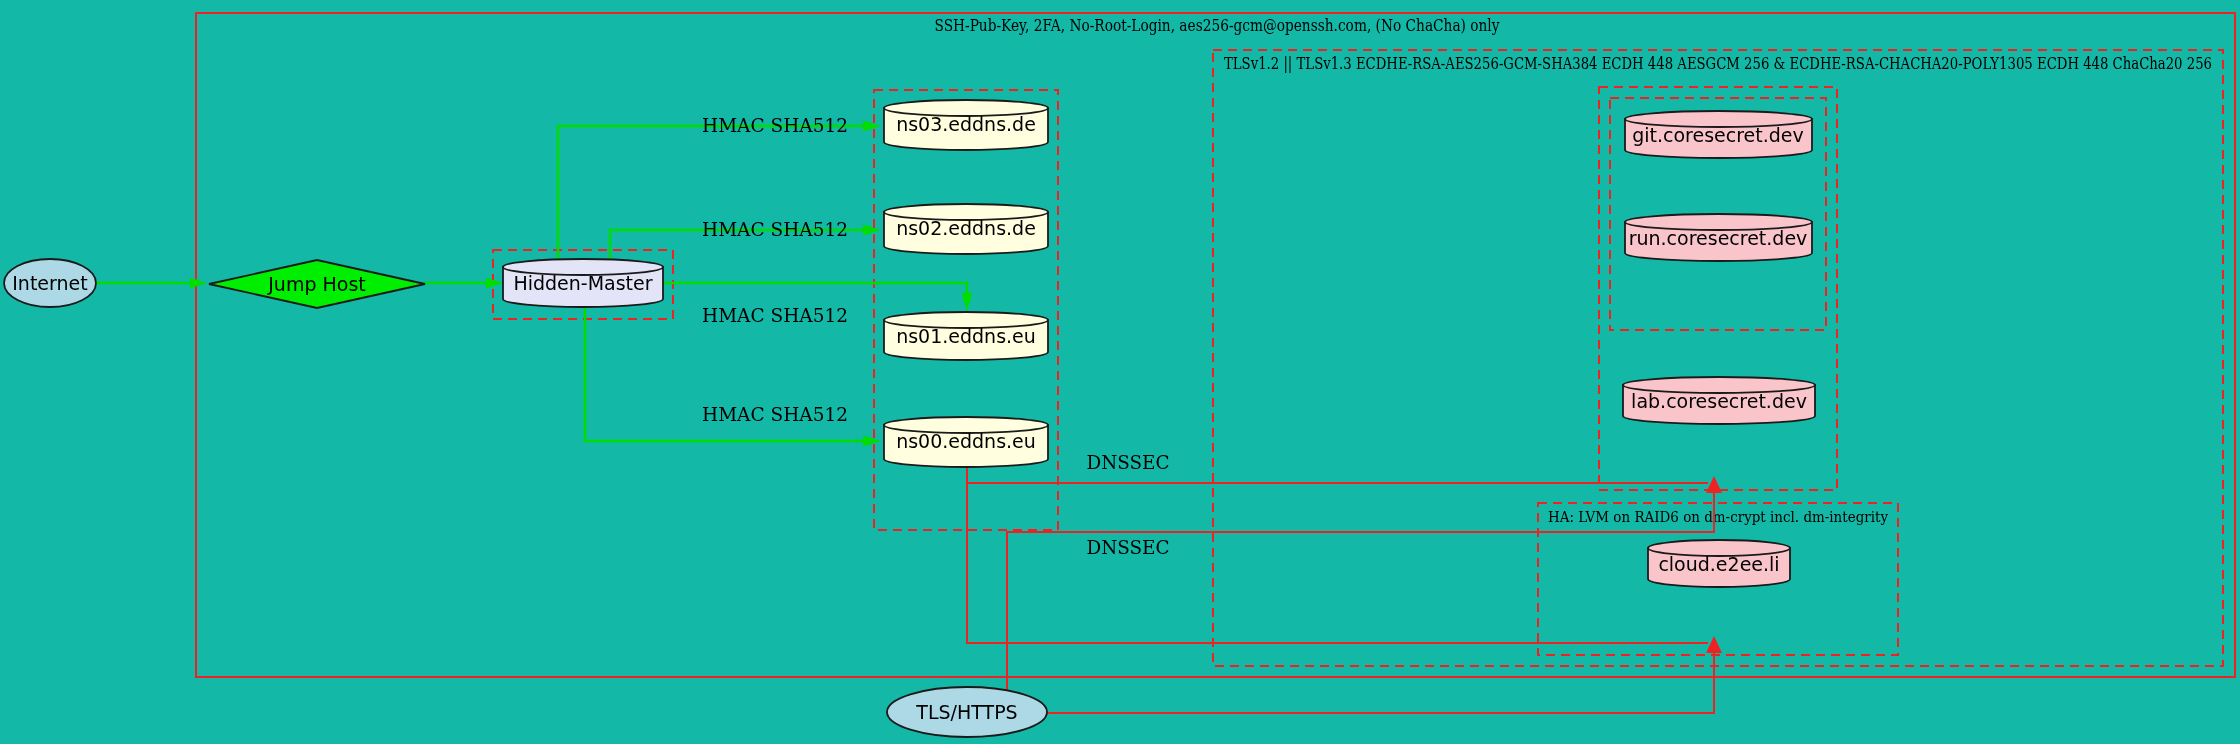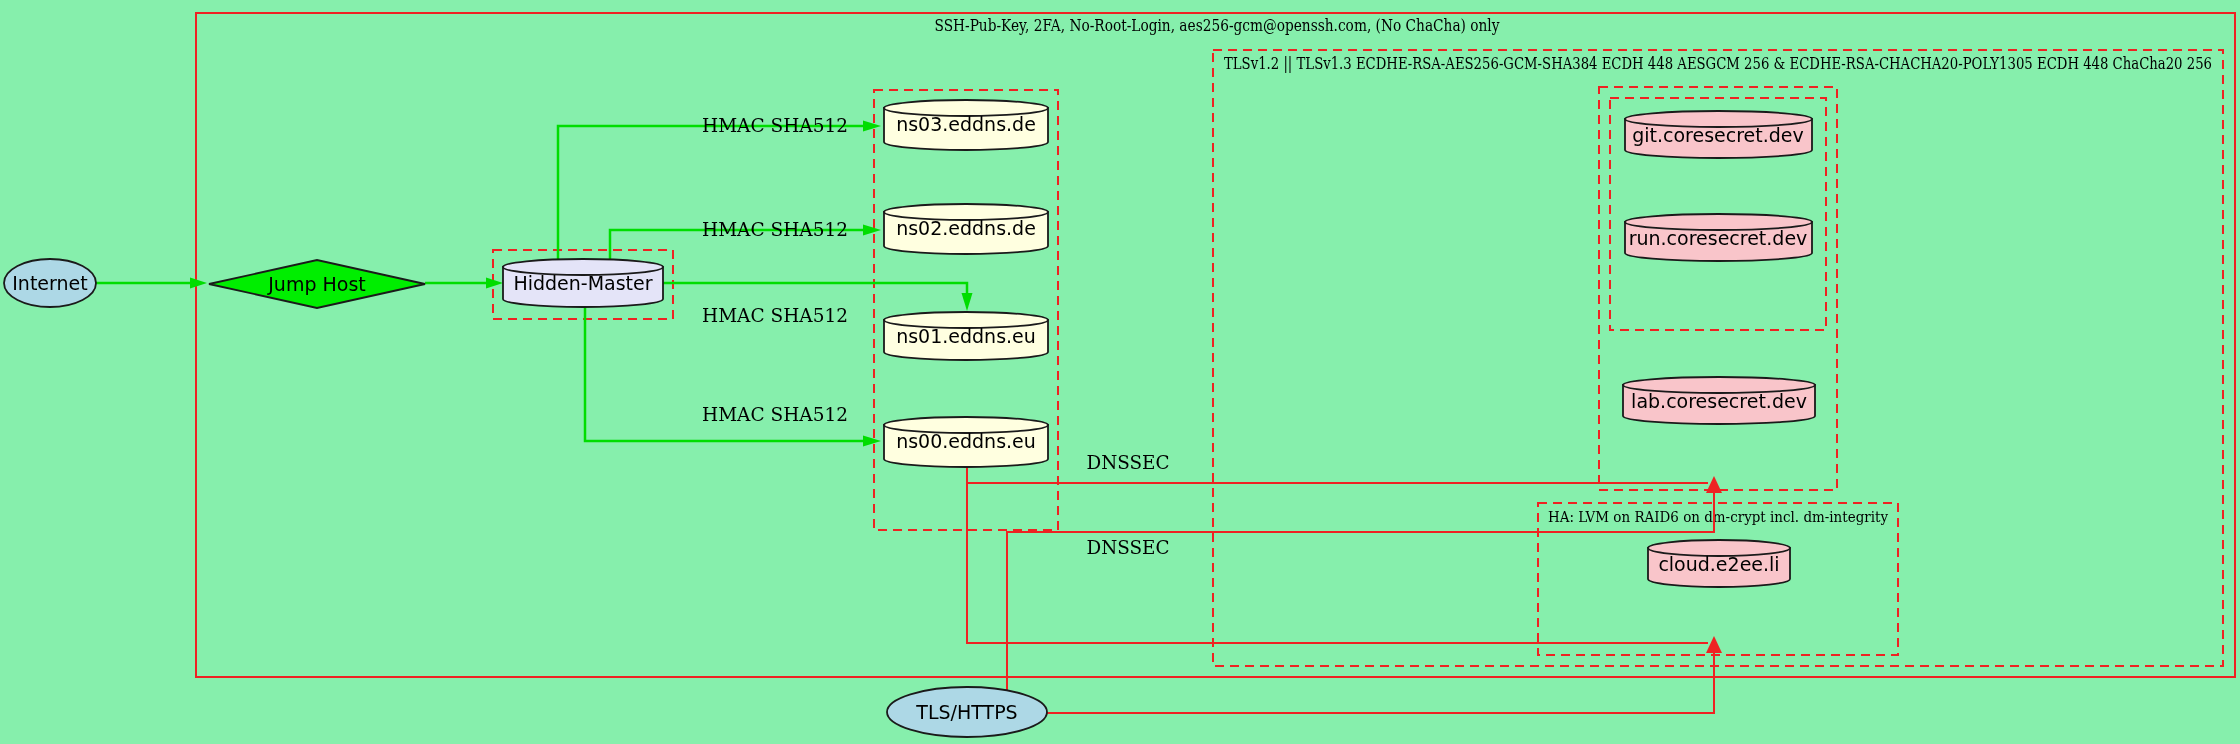"SSH-Pub-Key, 2FA, No-Root-Login," .stage { background: #86efac -> #14b8a6 }
